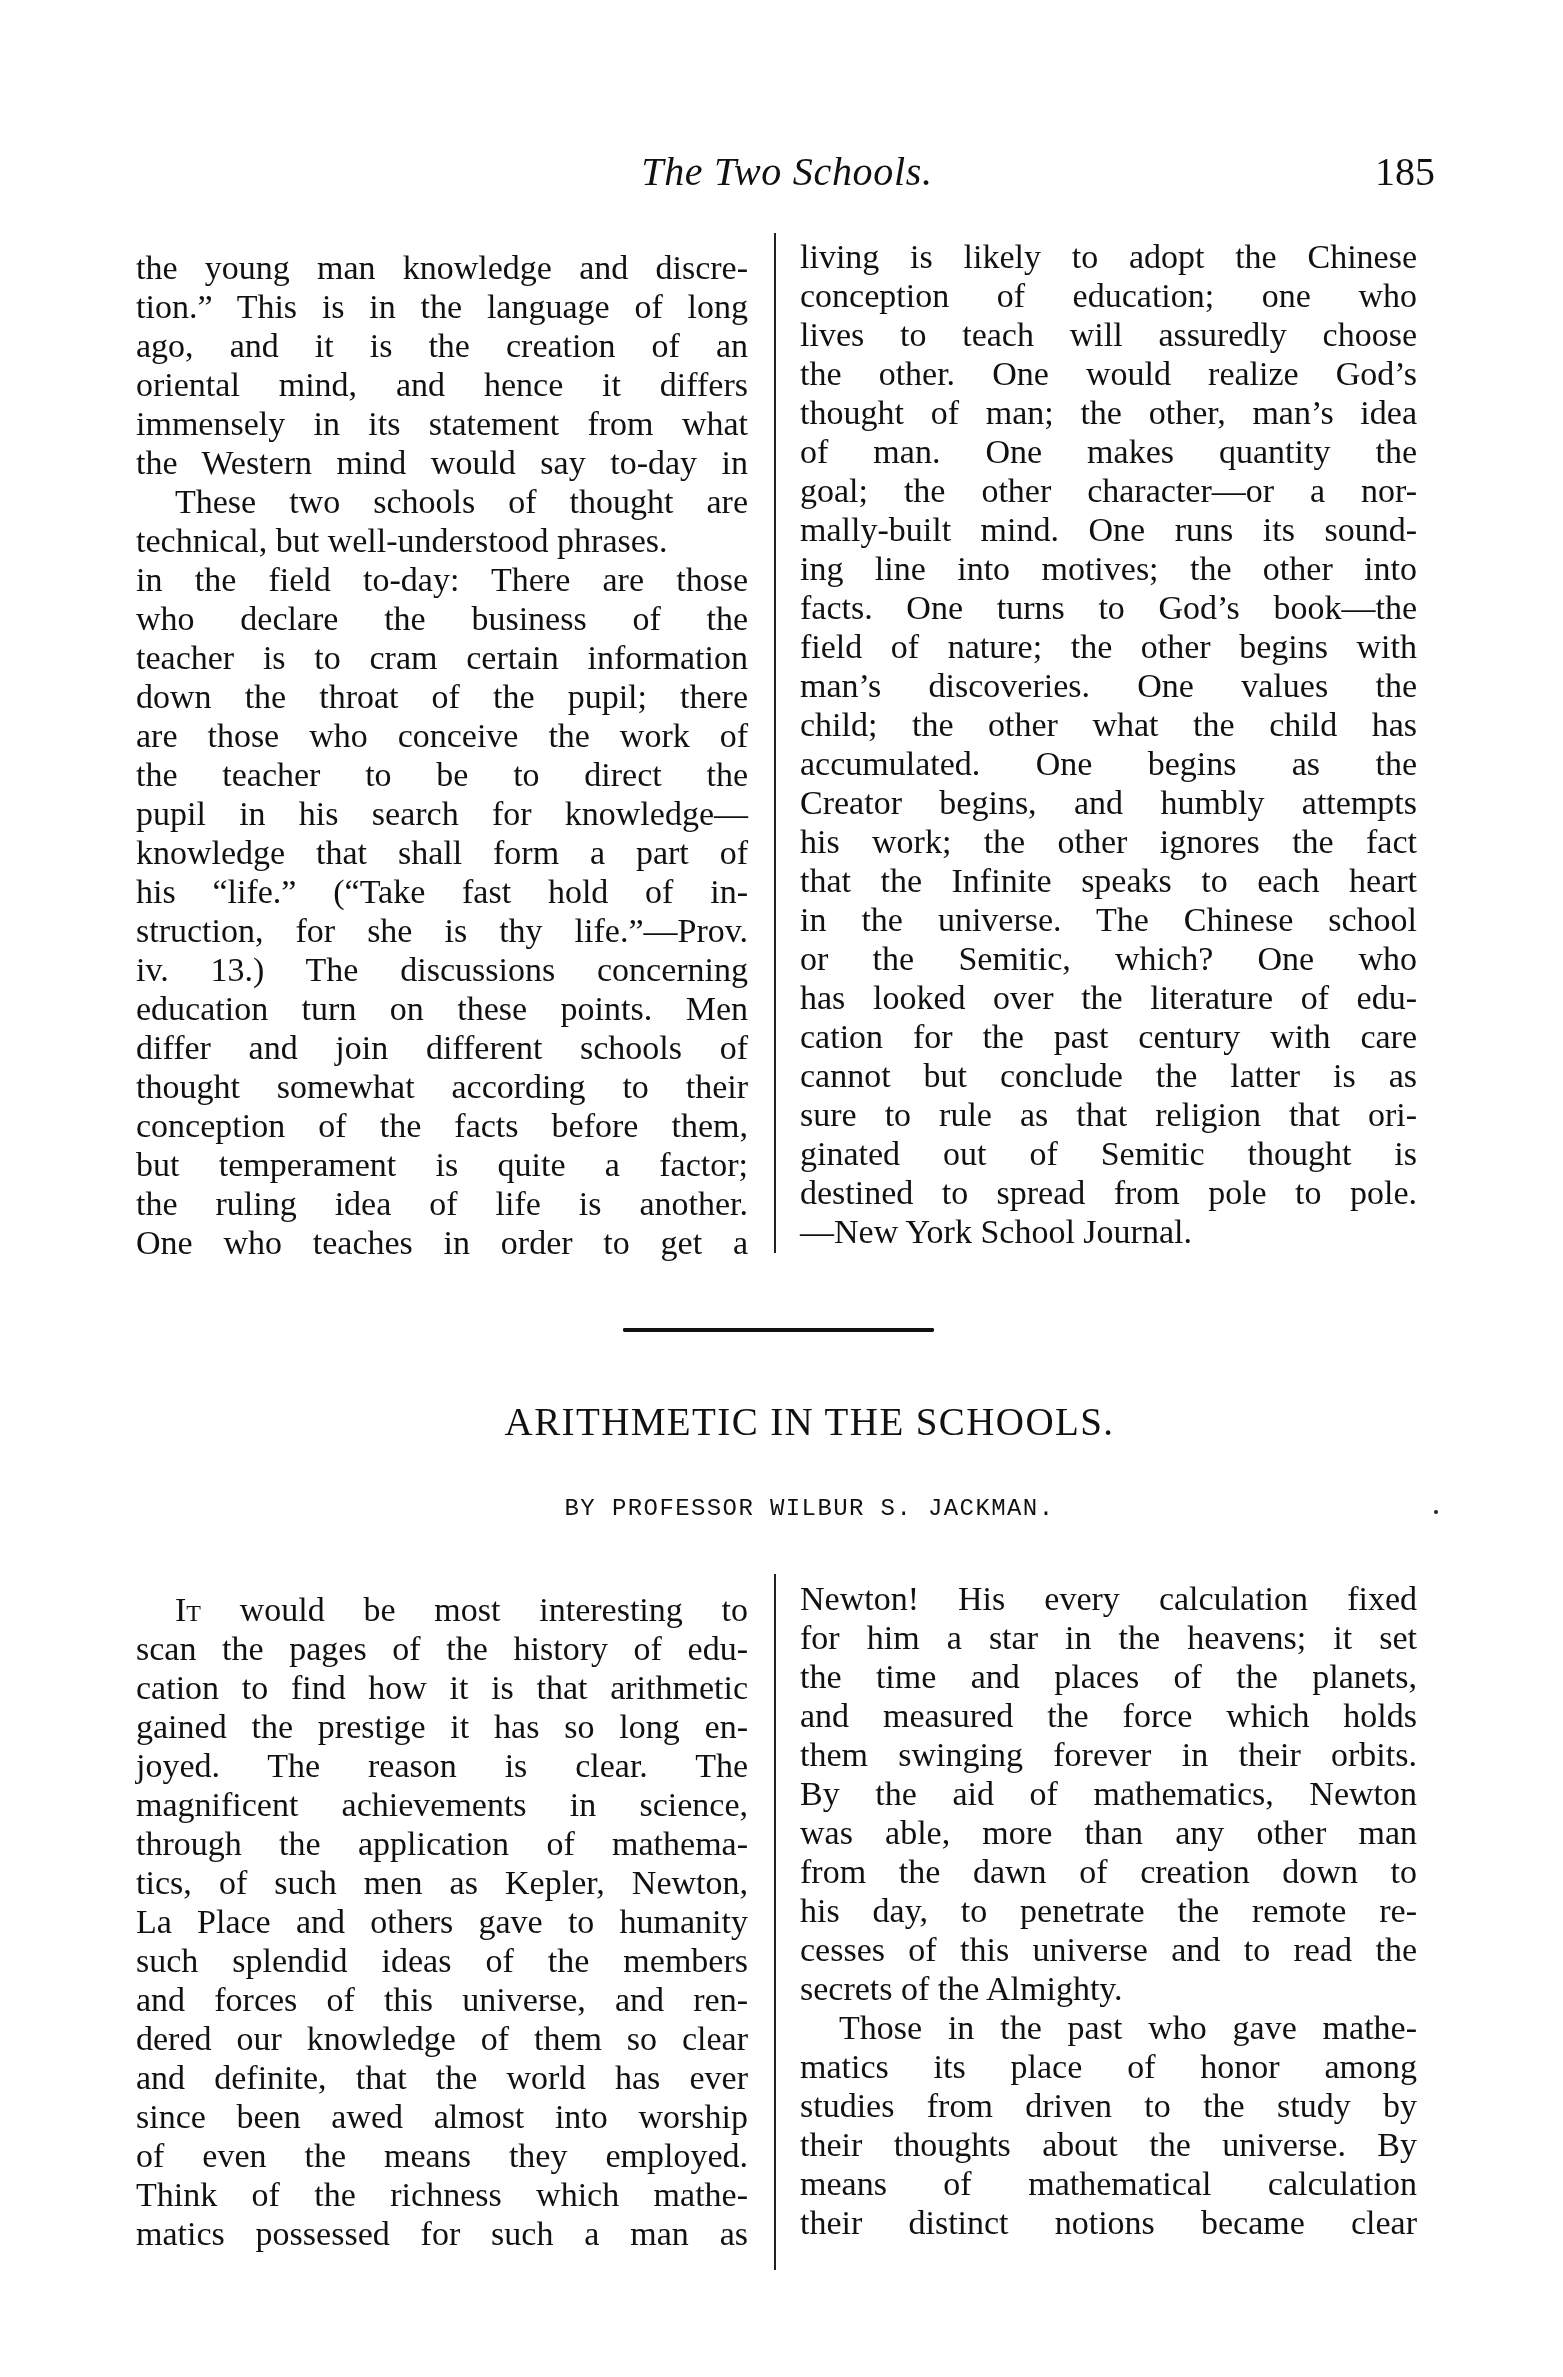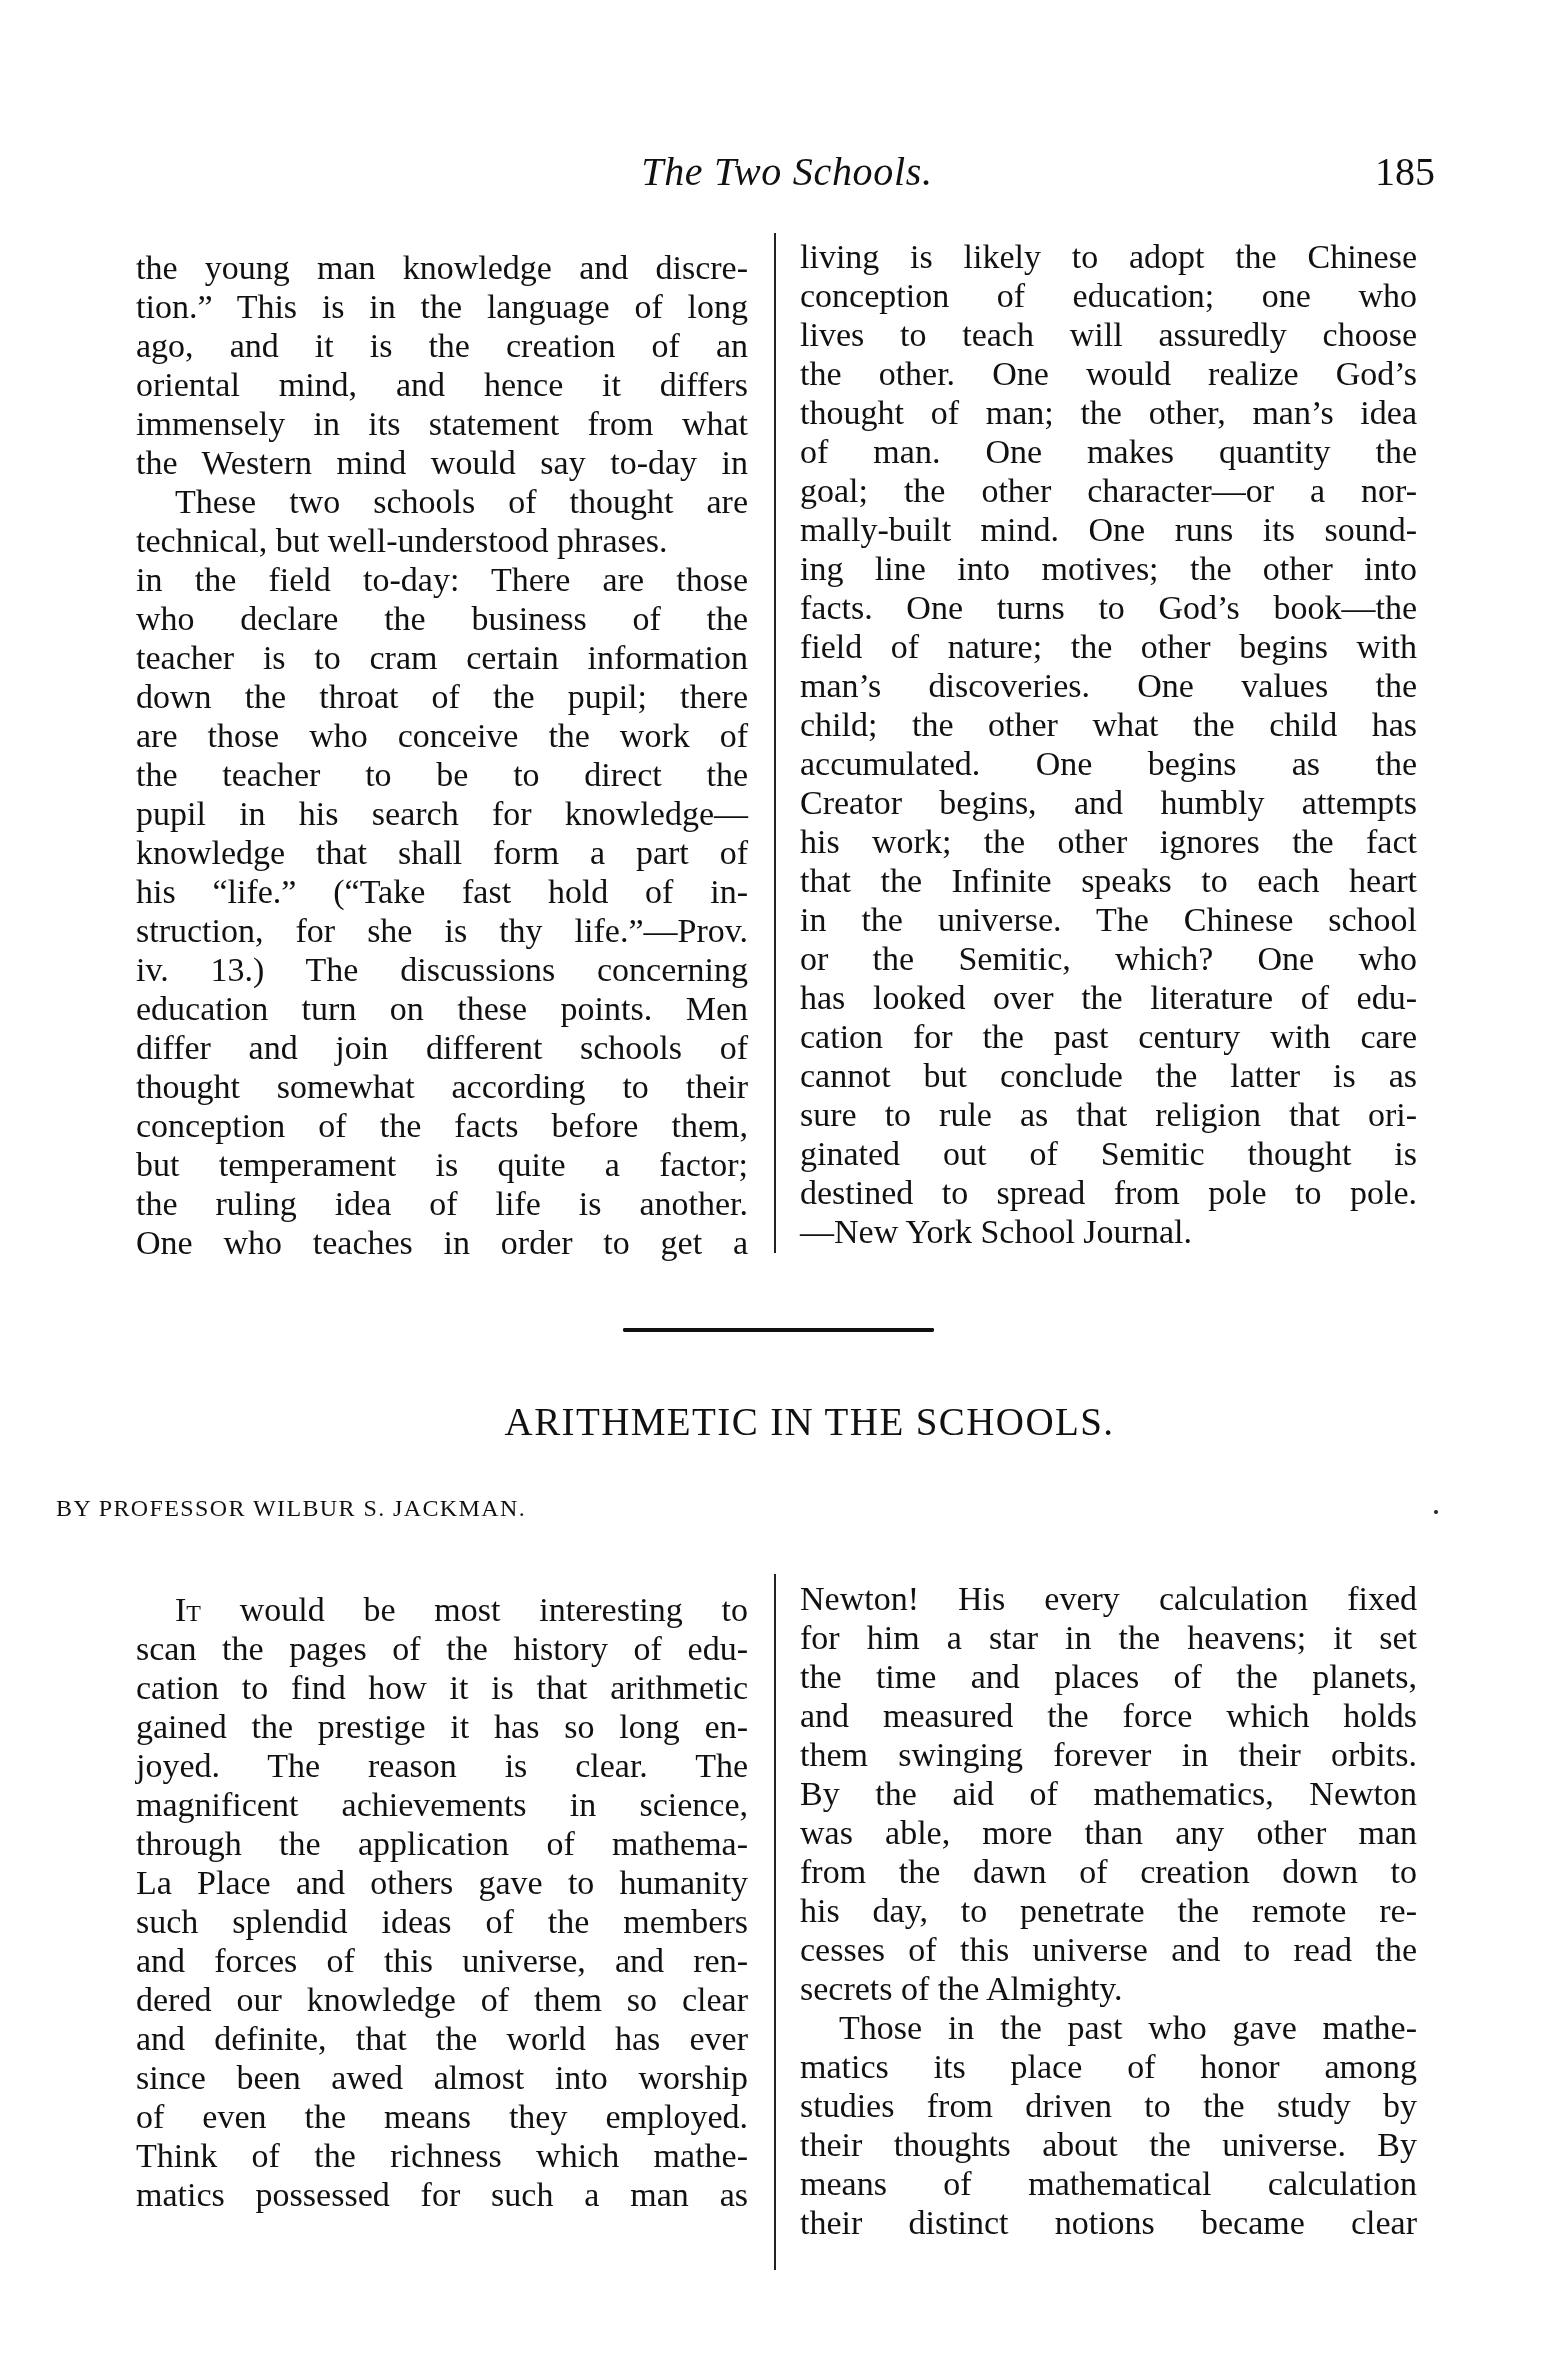"BY PROFESSOR WILBUR S. JACKMAN." .byline { font-family: Liberation Serif, serif -> Liberation Mono, monospace; text-align: left -> center }
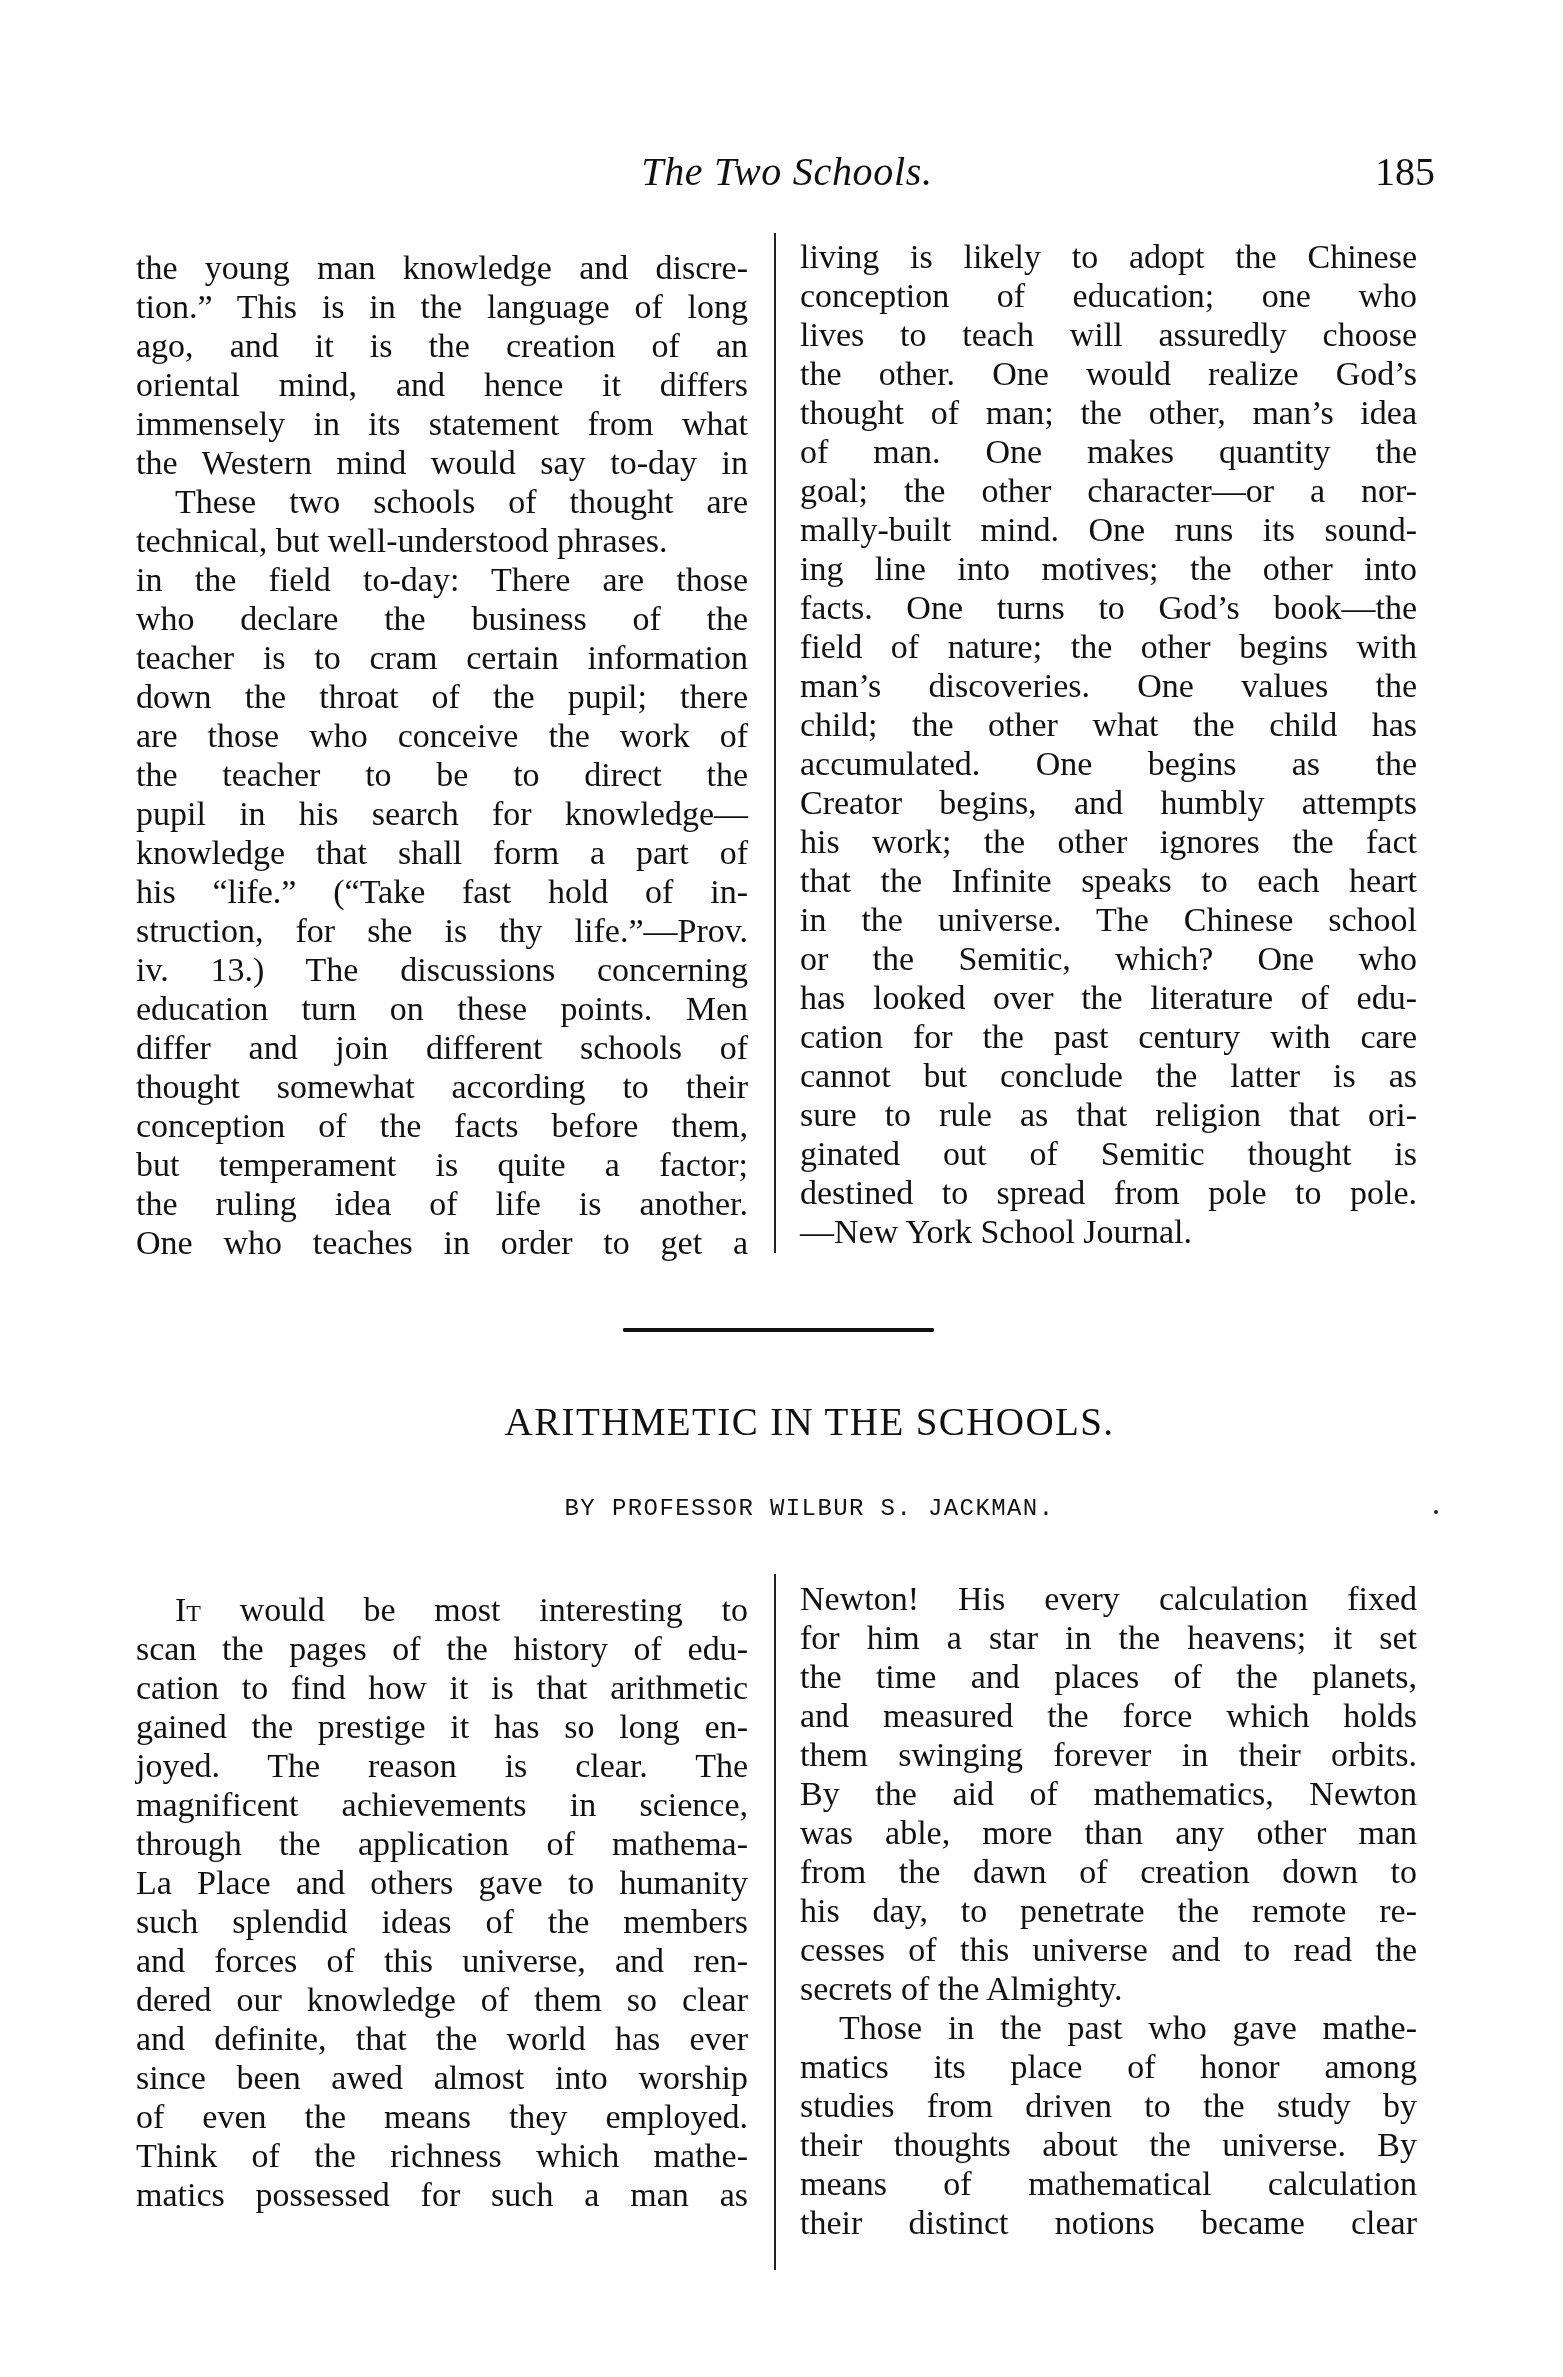"tics, of such men as" span.line { html: none -> <span>tics, of such men as Kepler, Newton,</span> }
